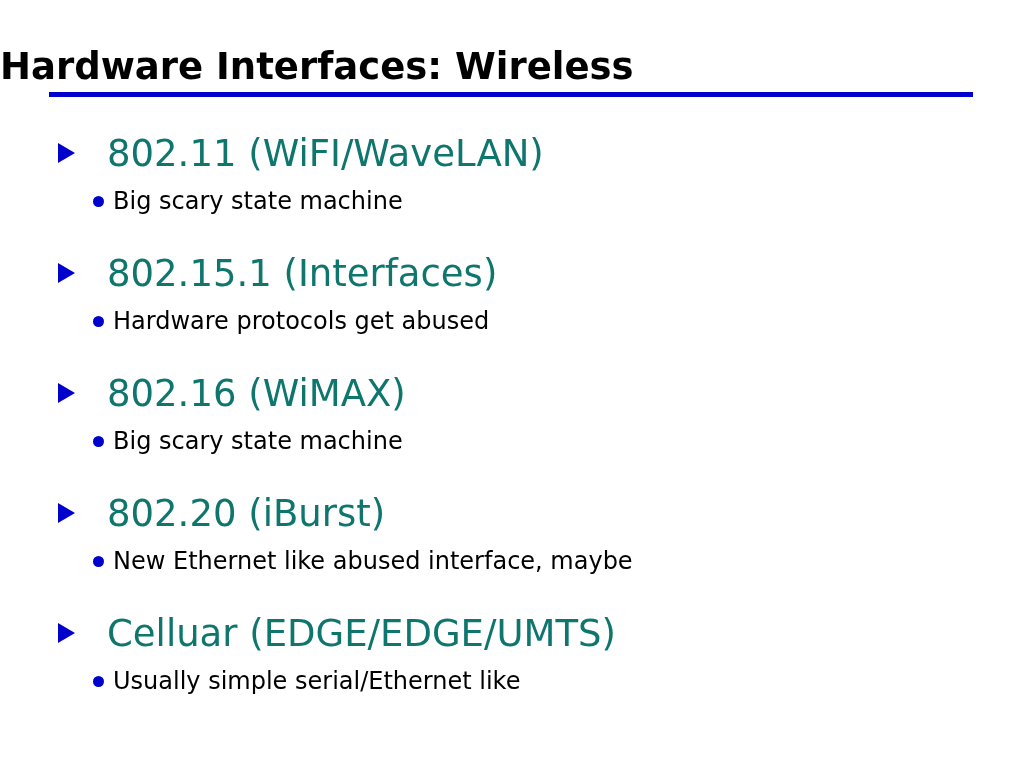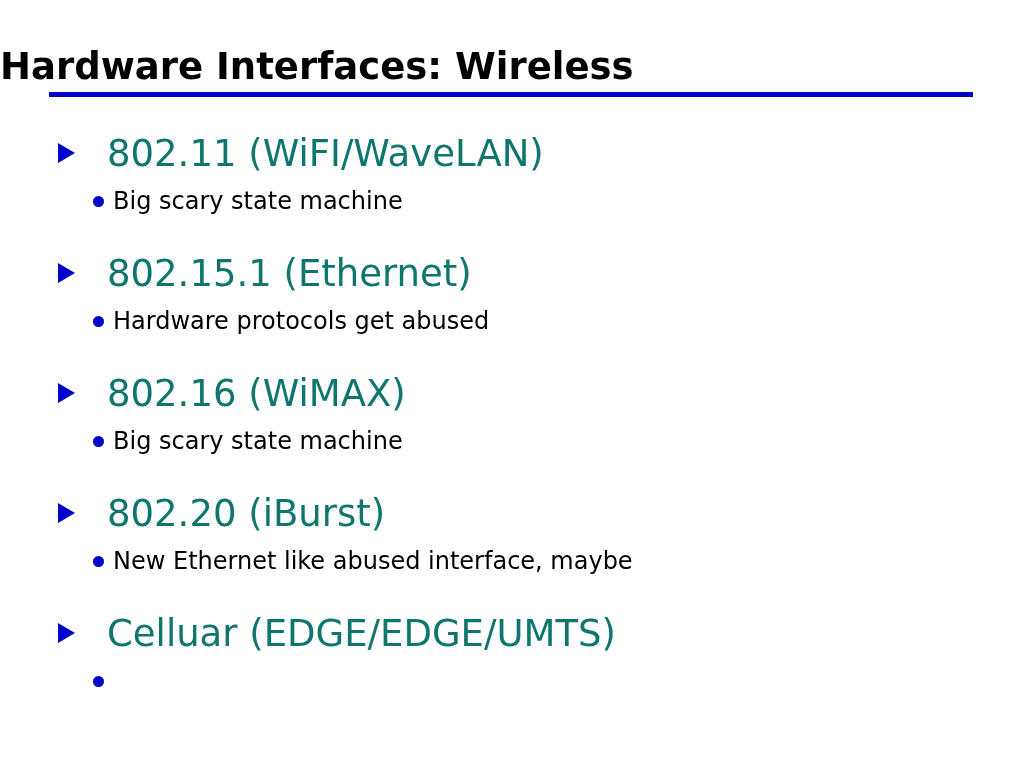"802.15.1 (Ethernet)" span.l1-text { text: Ethernet -> Interfaces }
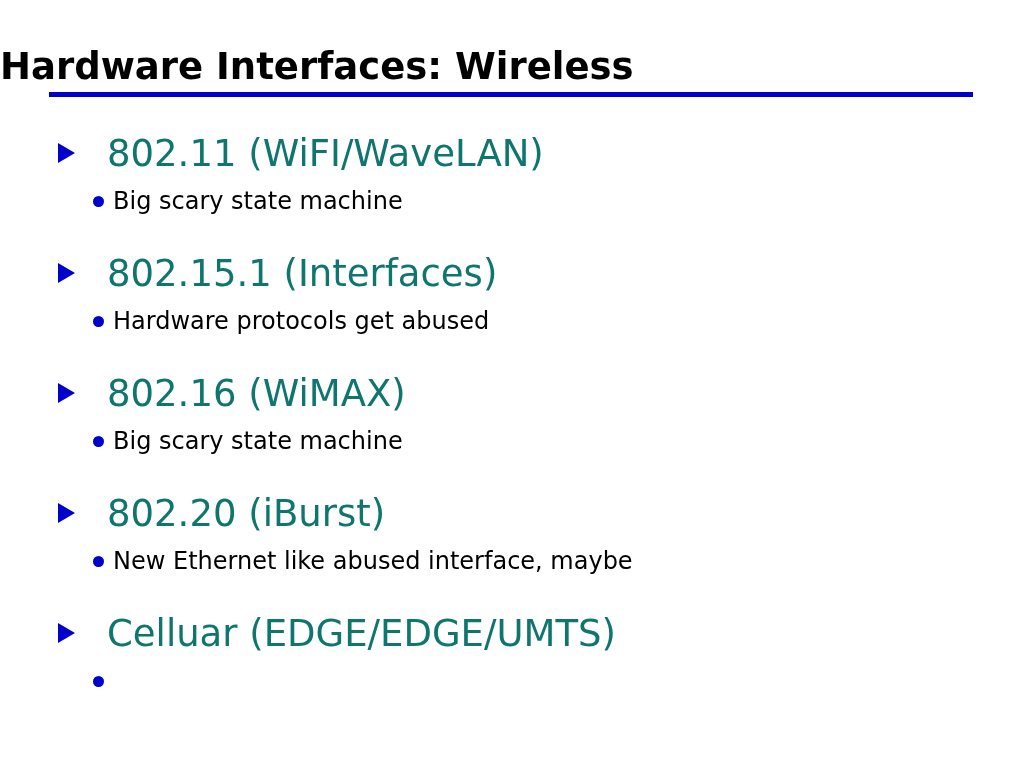"Usually simple serial/Ethernet like" span.l2-text { html: none -> <span>Usually simple serial/Ethernet like</span> }
